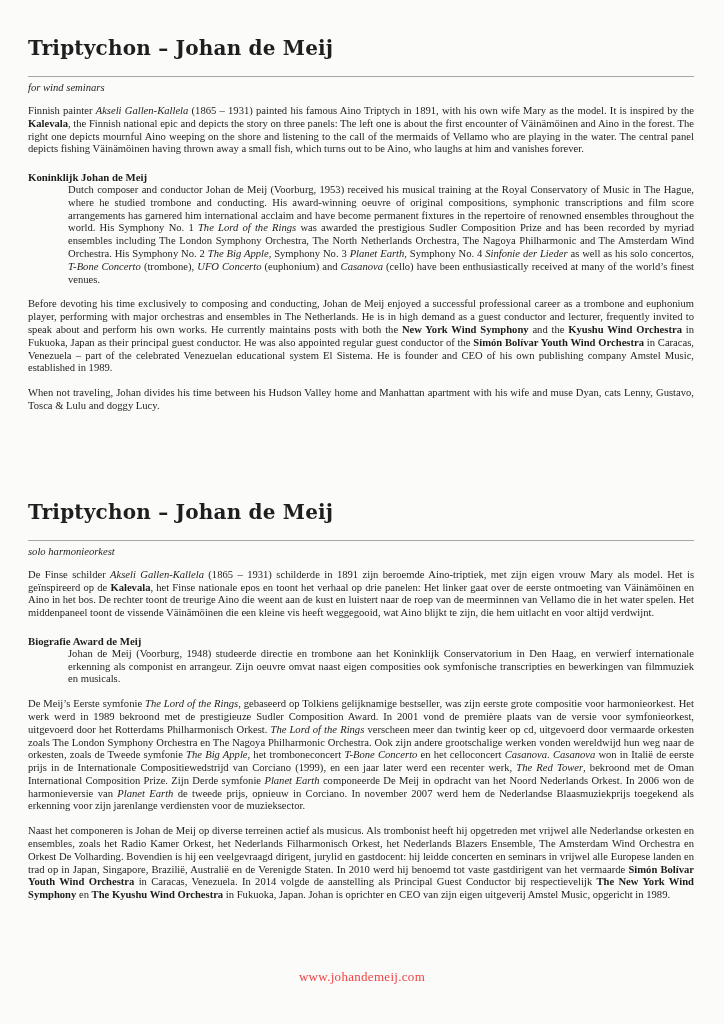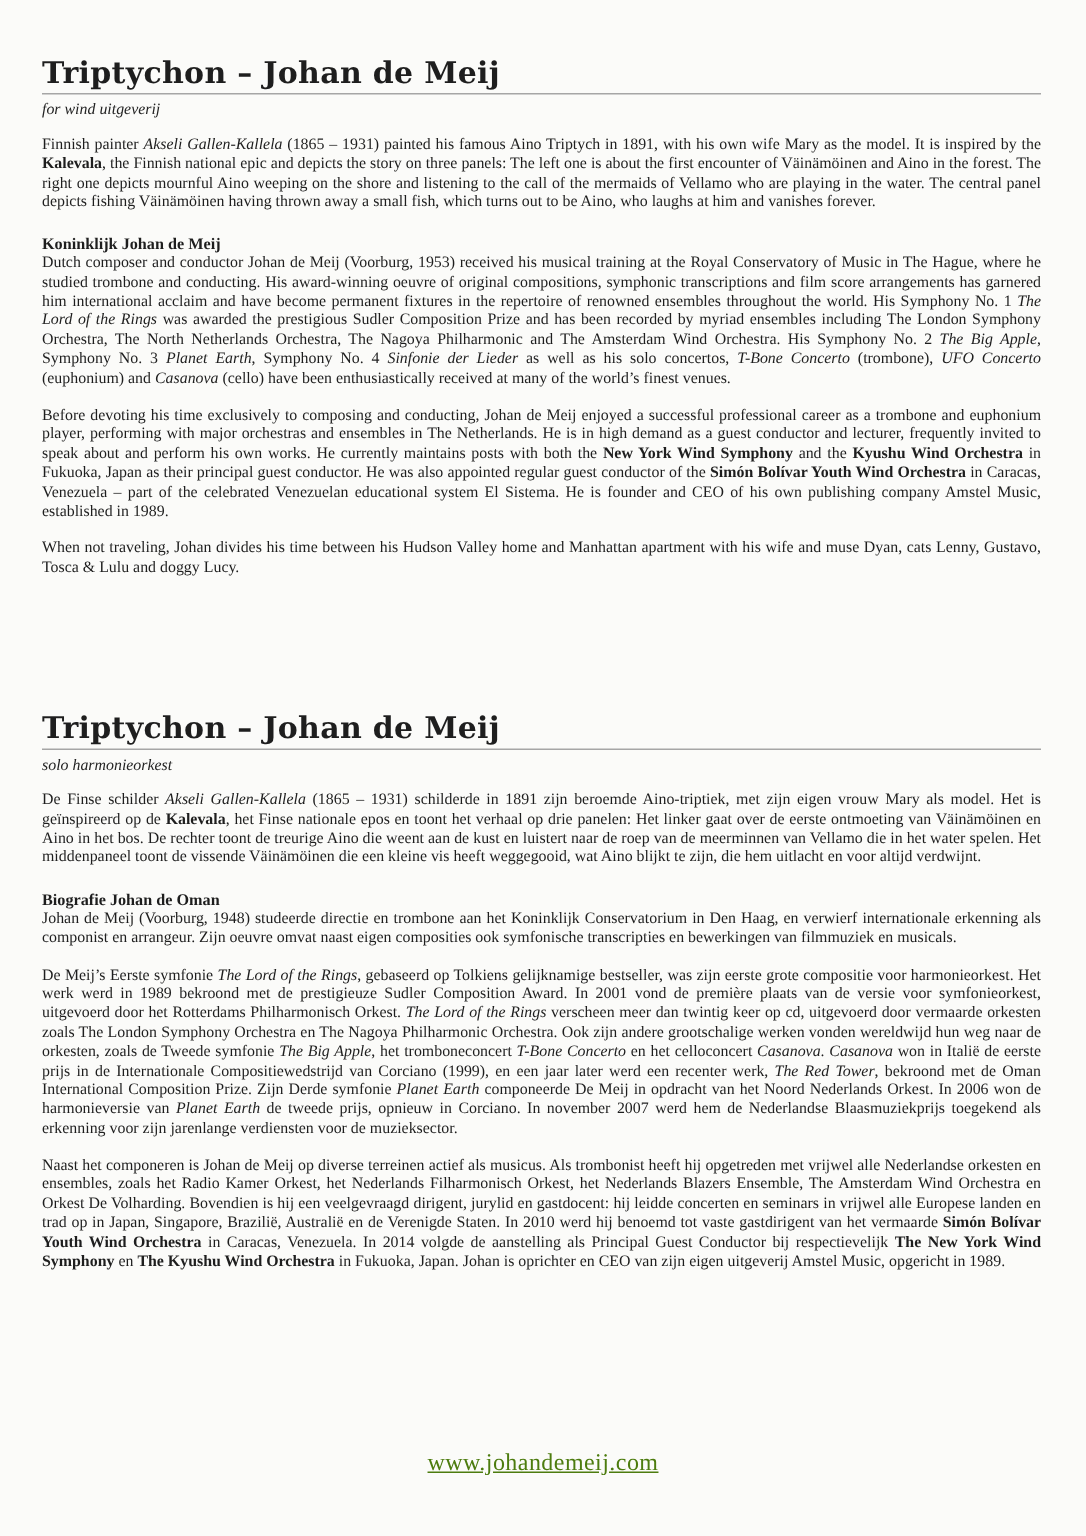"Triptychon – Johan de Meij" .title { padding-bottom: 3px -> 17px }
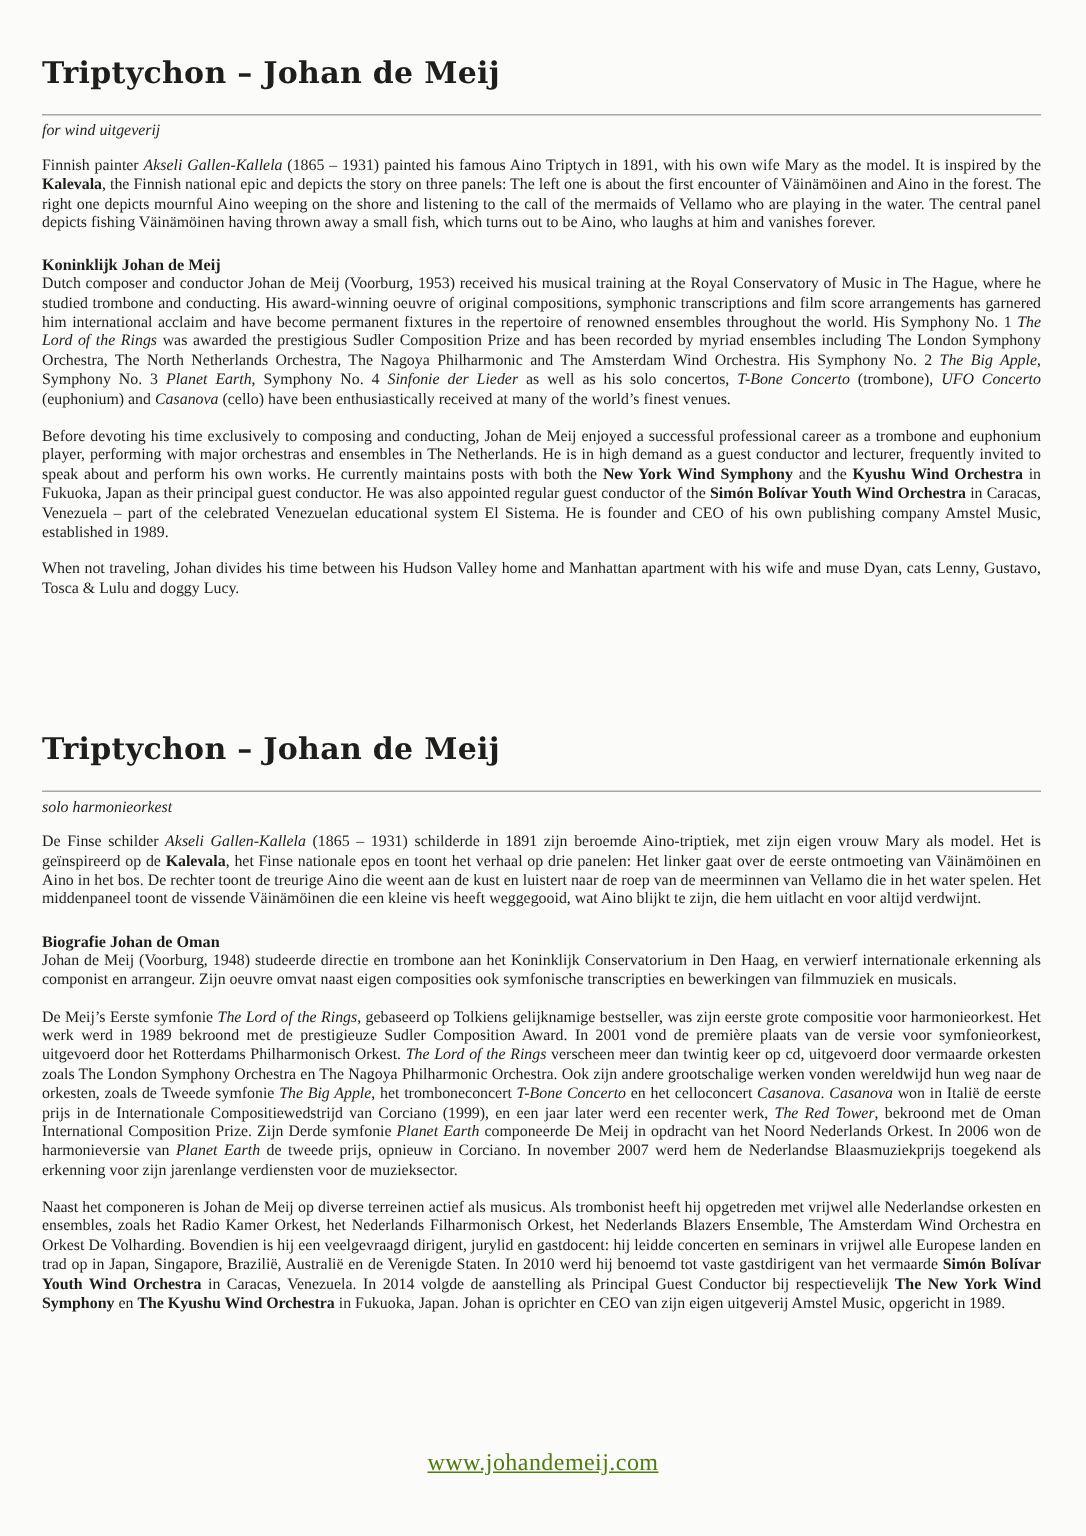"for wind uitgeverij" div.subtitle { text: uitgeverij -> seminars }
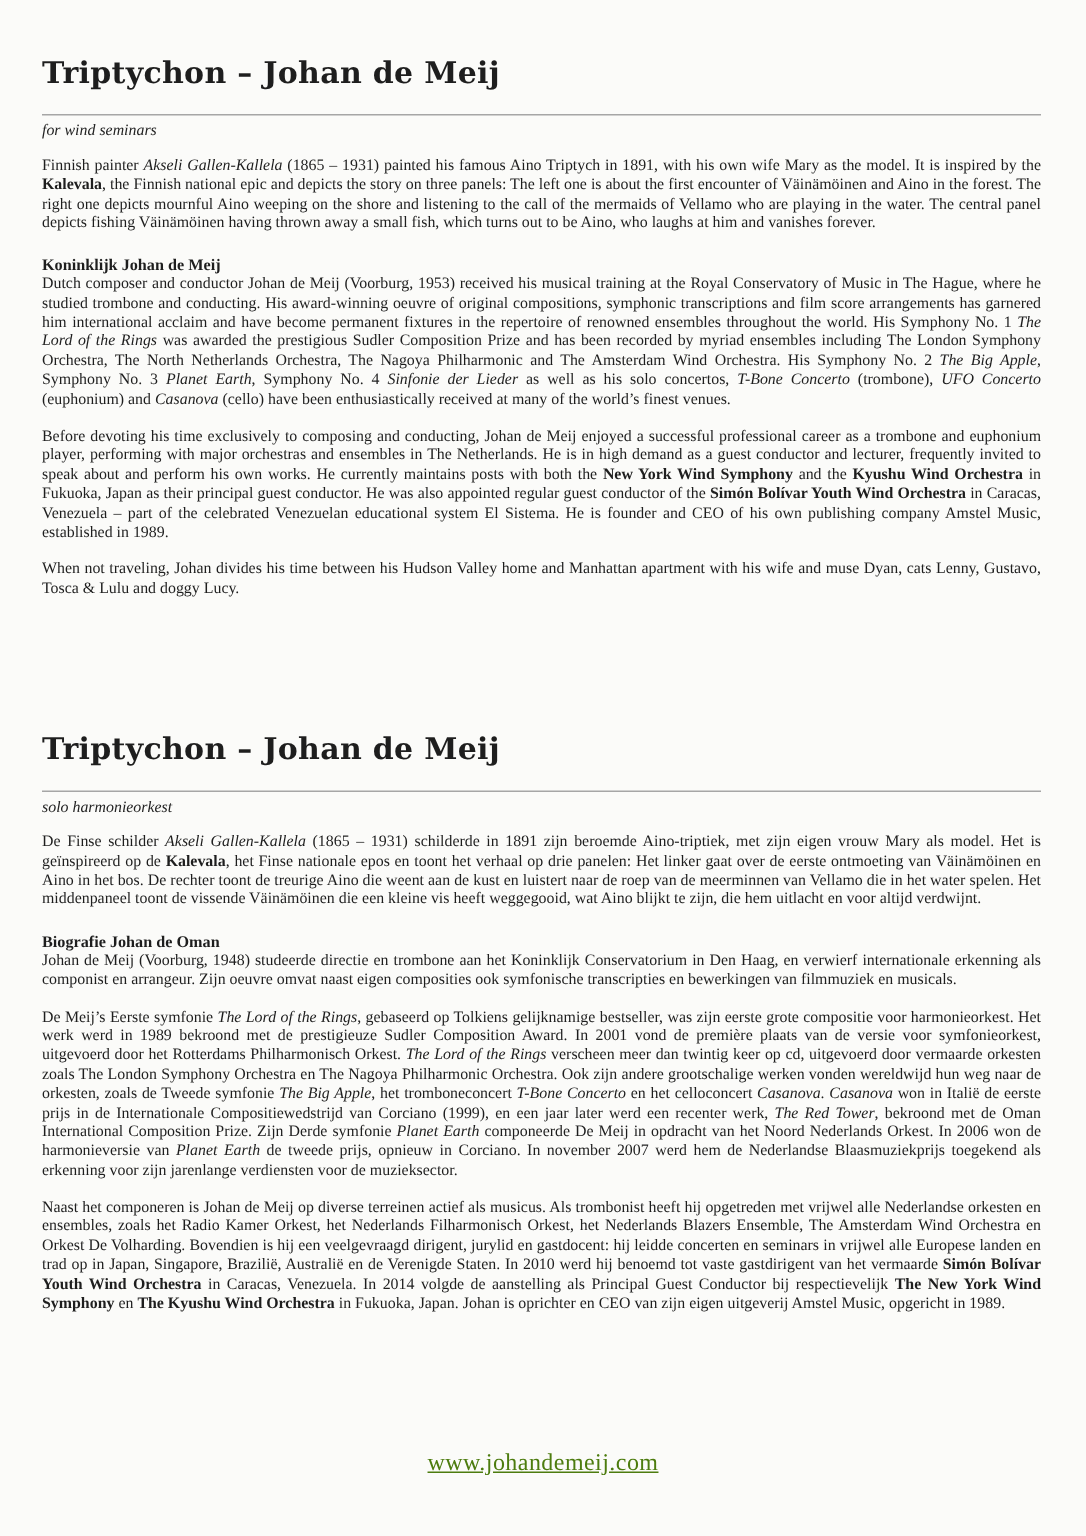"Dutch composer and conductor Johan" .bio-heading + .para { margin-left: none -> 40px }
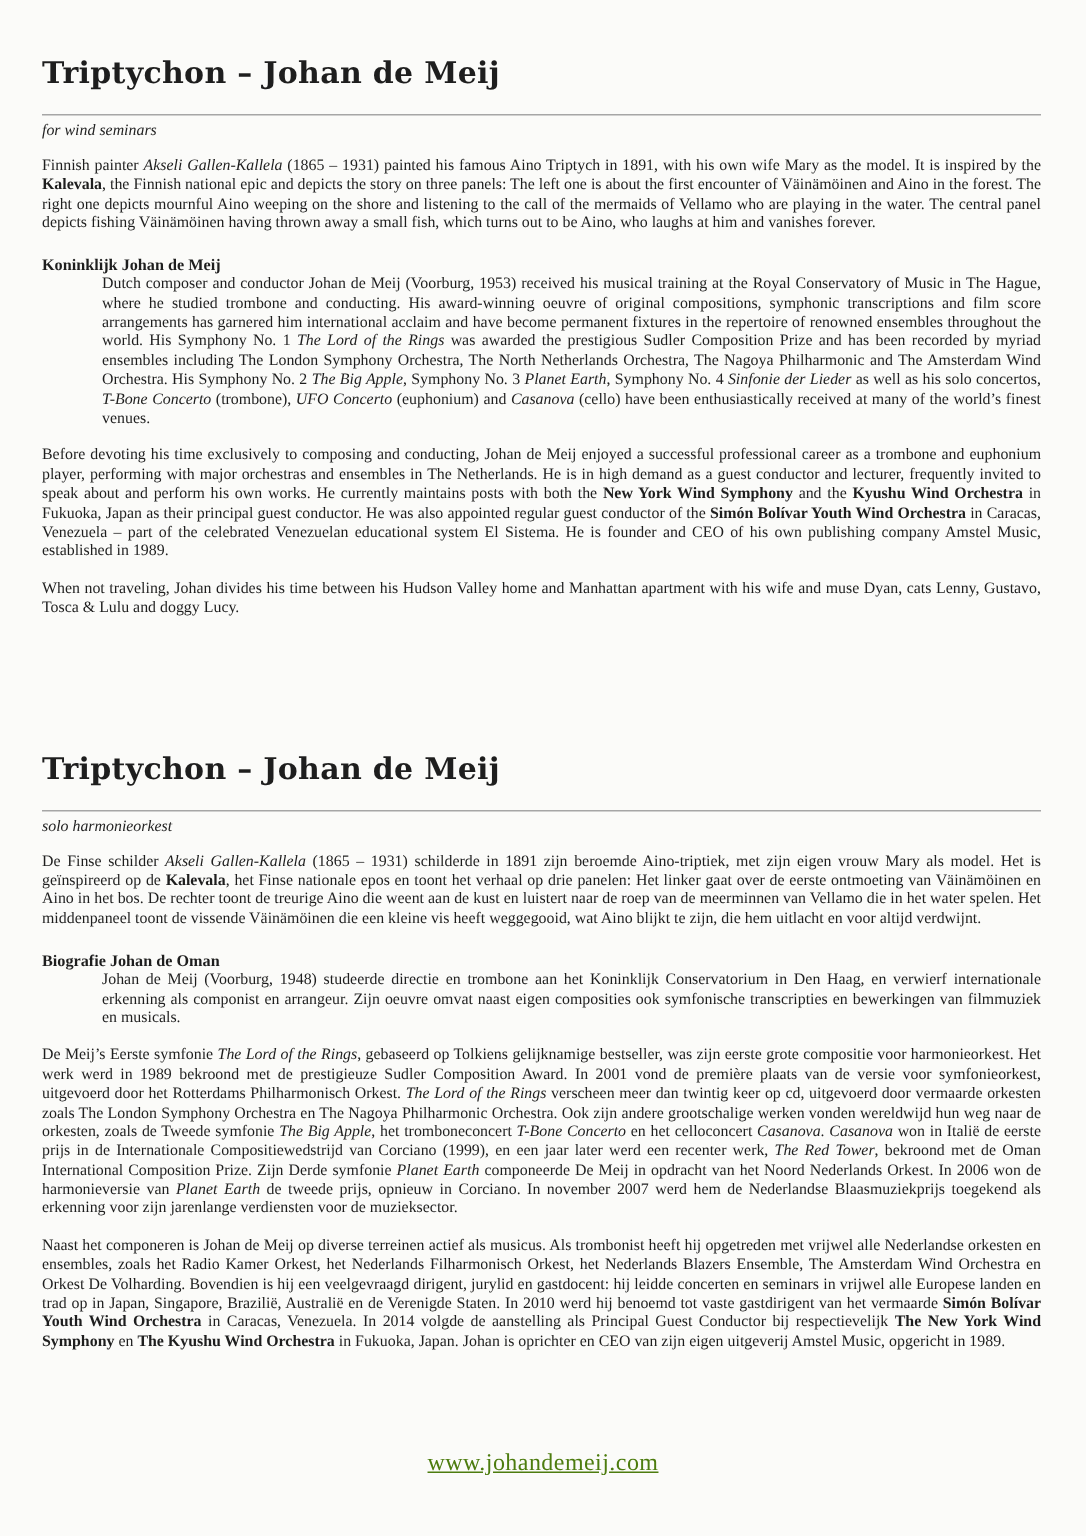"Biografie Johan de Oman" h2.bio-heading { text: Johan de Oman -> Award de Meij }
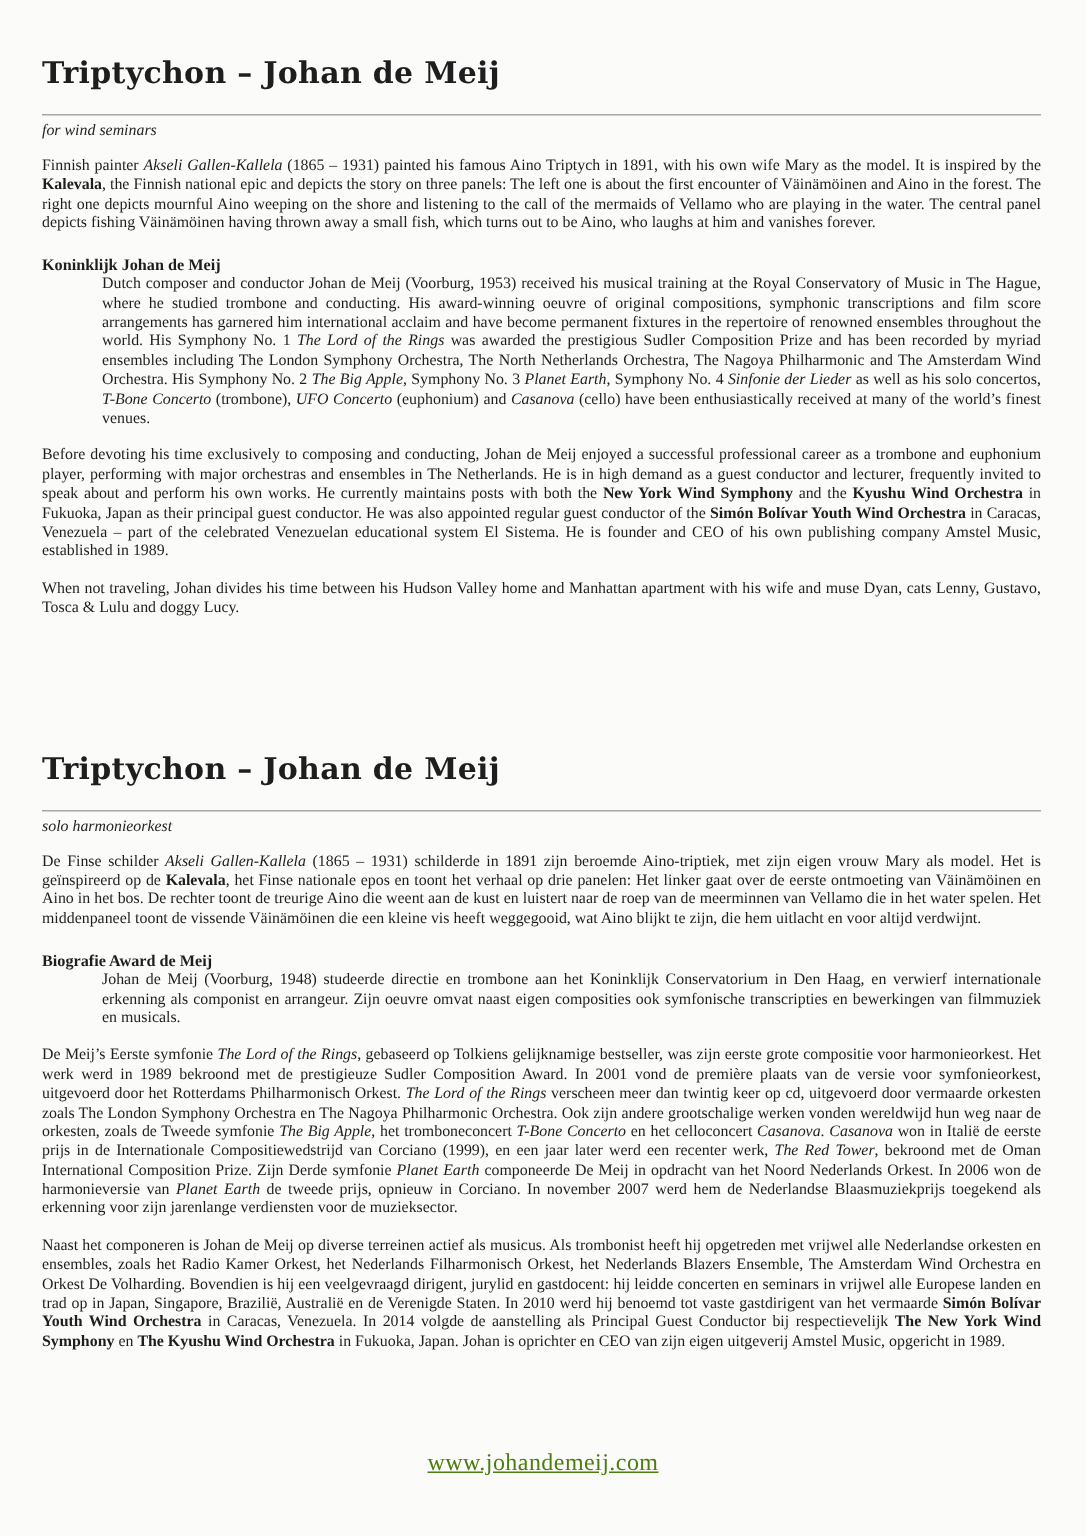"www.johandemeij.com" .site-link { color: #4d7c0f -> #ef4444; font-size: 16px -> 13px; text-decoration: underline -> none }
